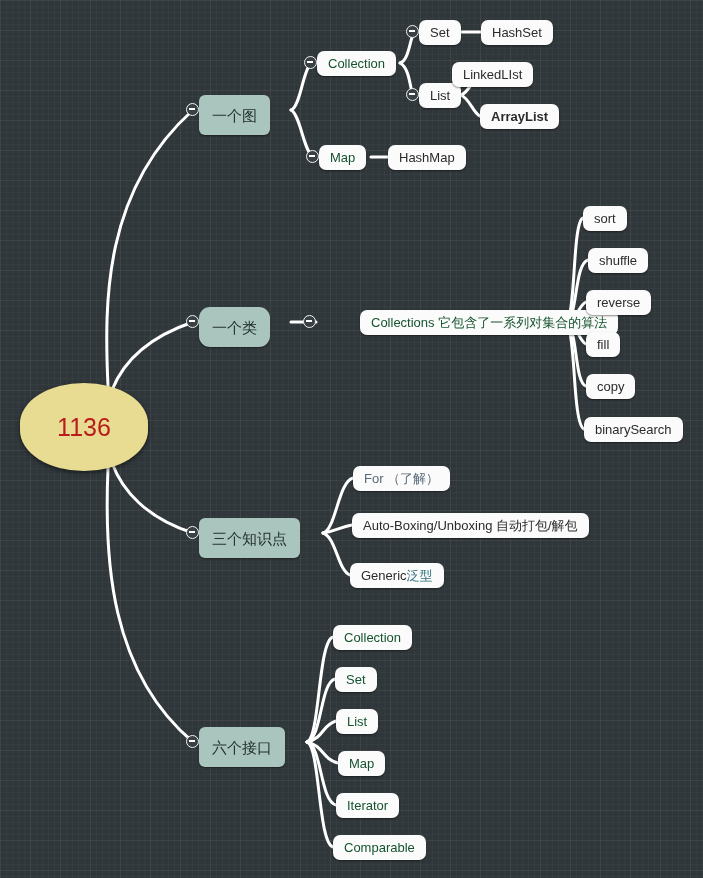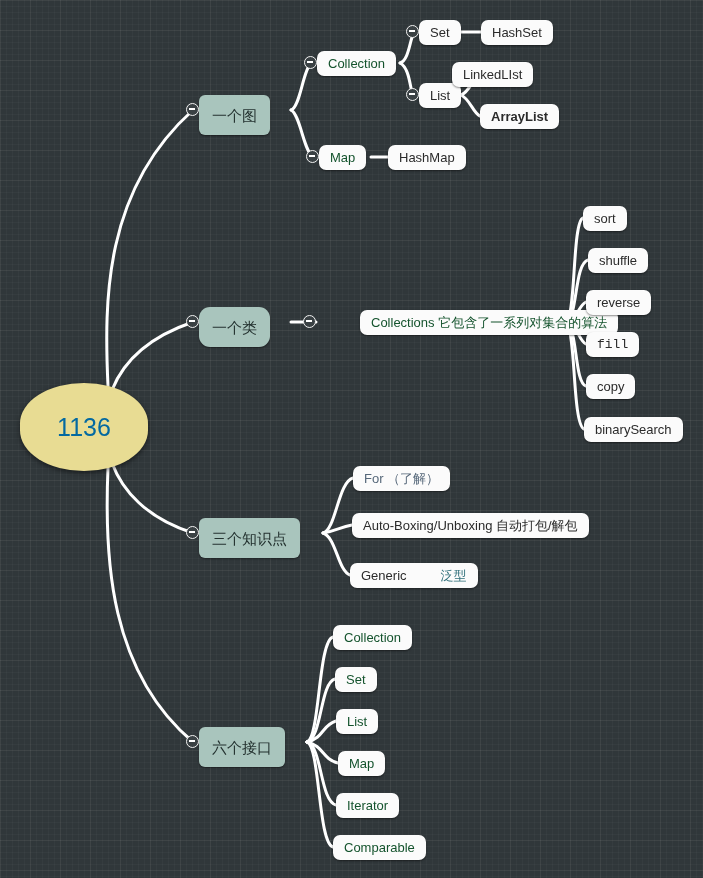"fill" div.node { font-family: Liberation Mono, monospace -> none }
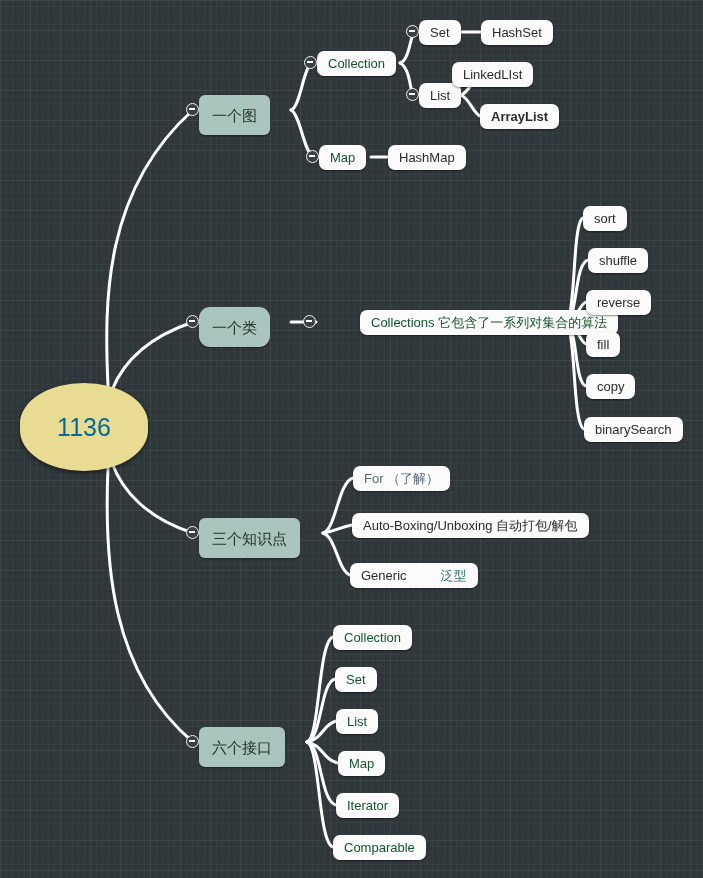"1136" .node.root { color: #0369a1 -> #b91c1c }
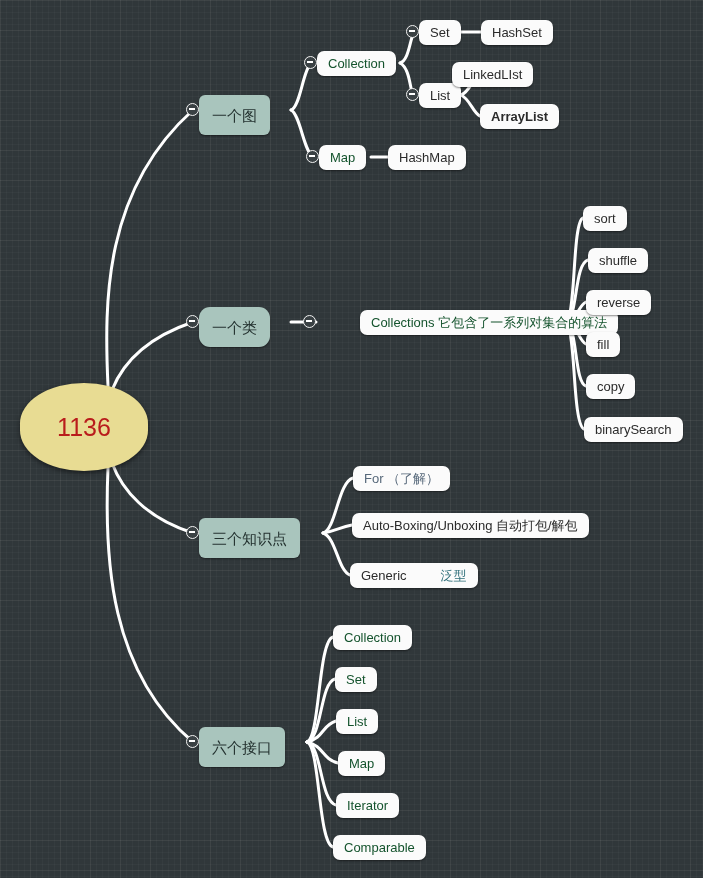"Generic" div.node { gap: 34px -> none }
